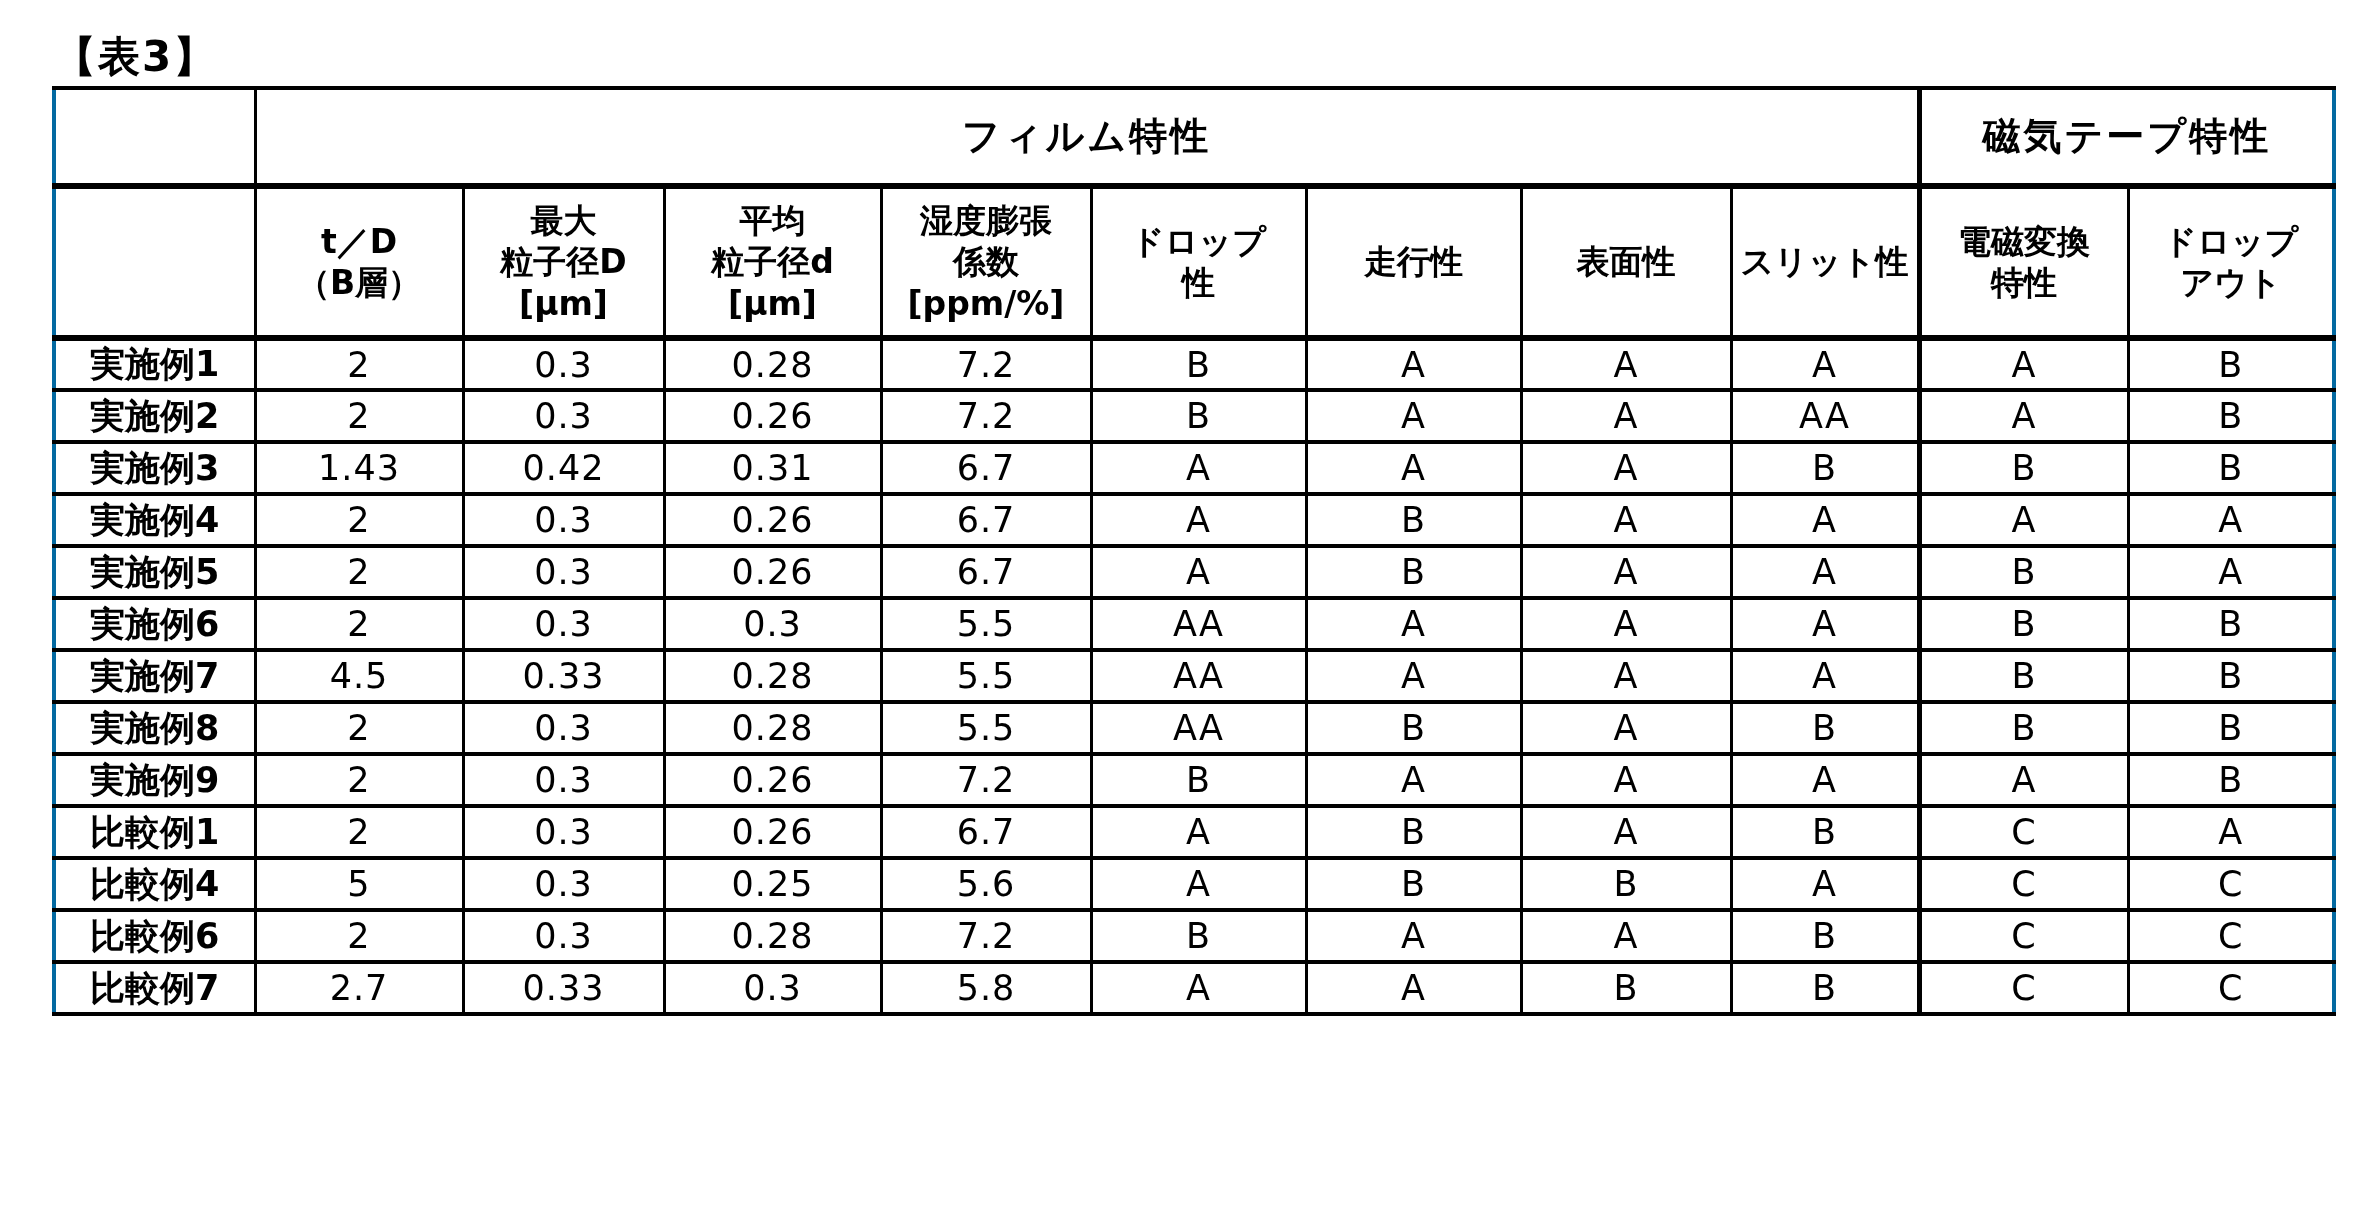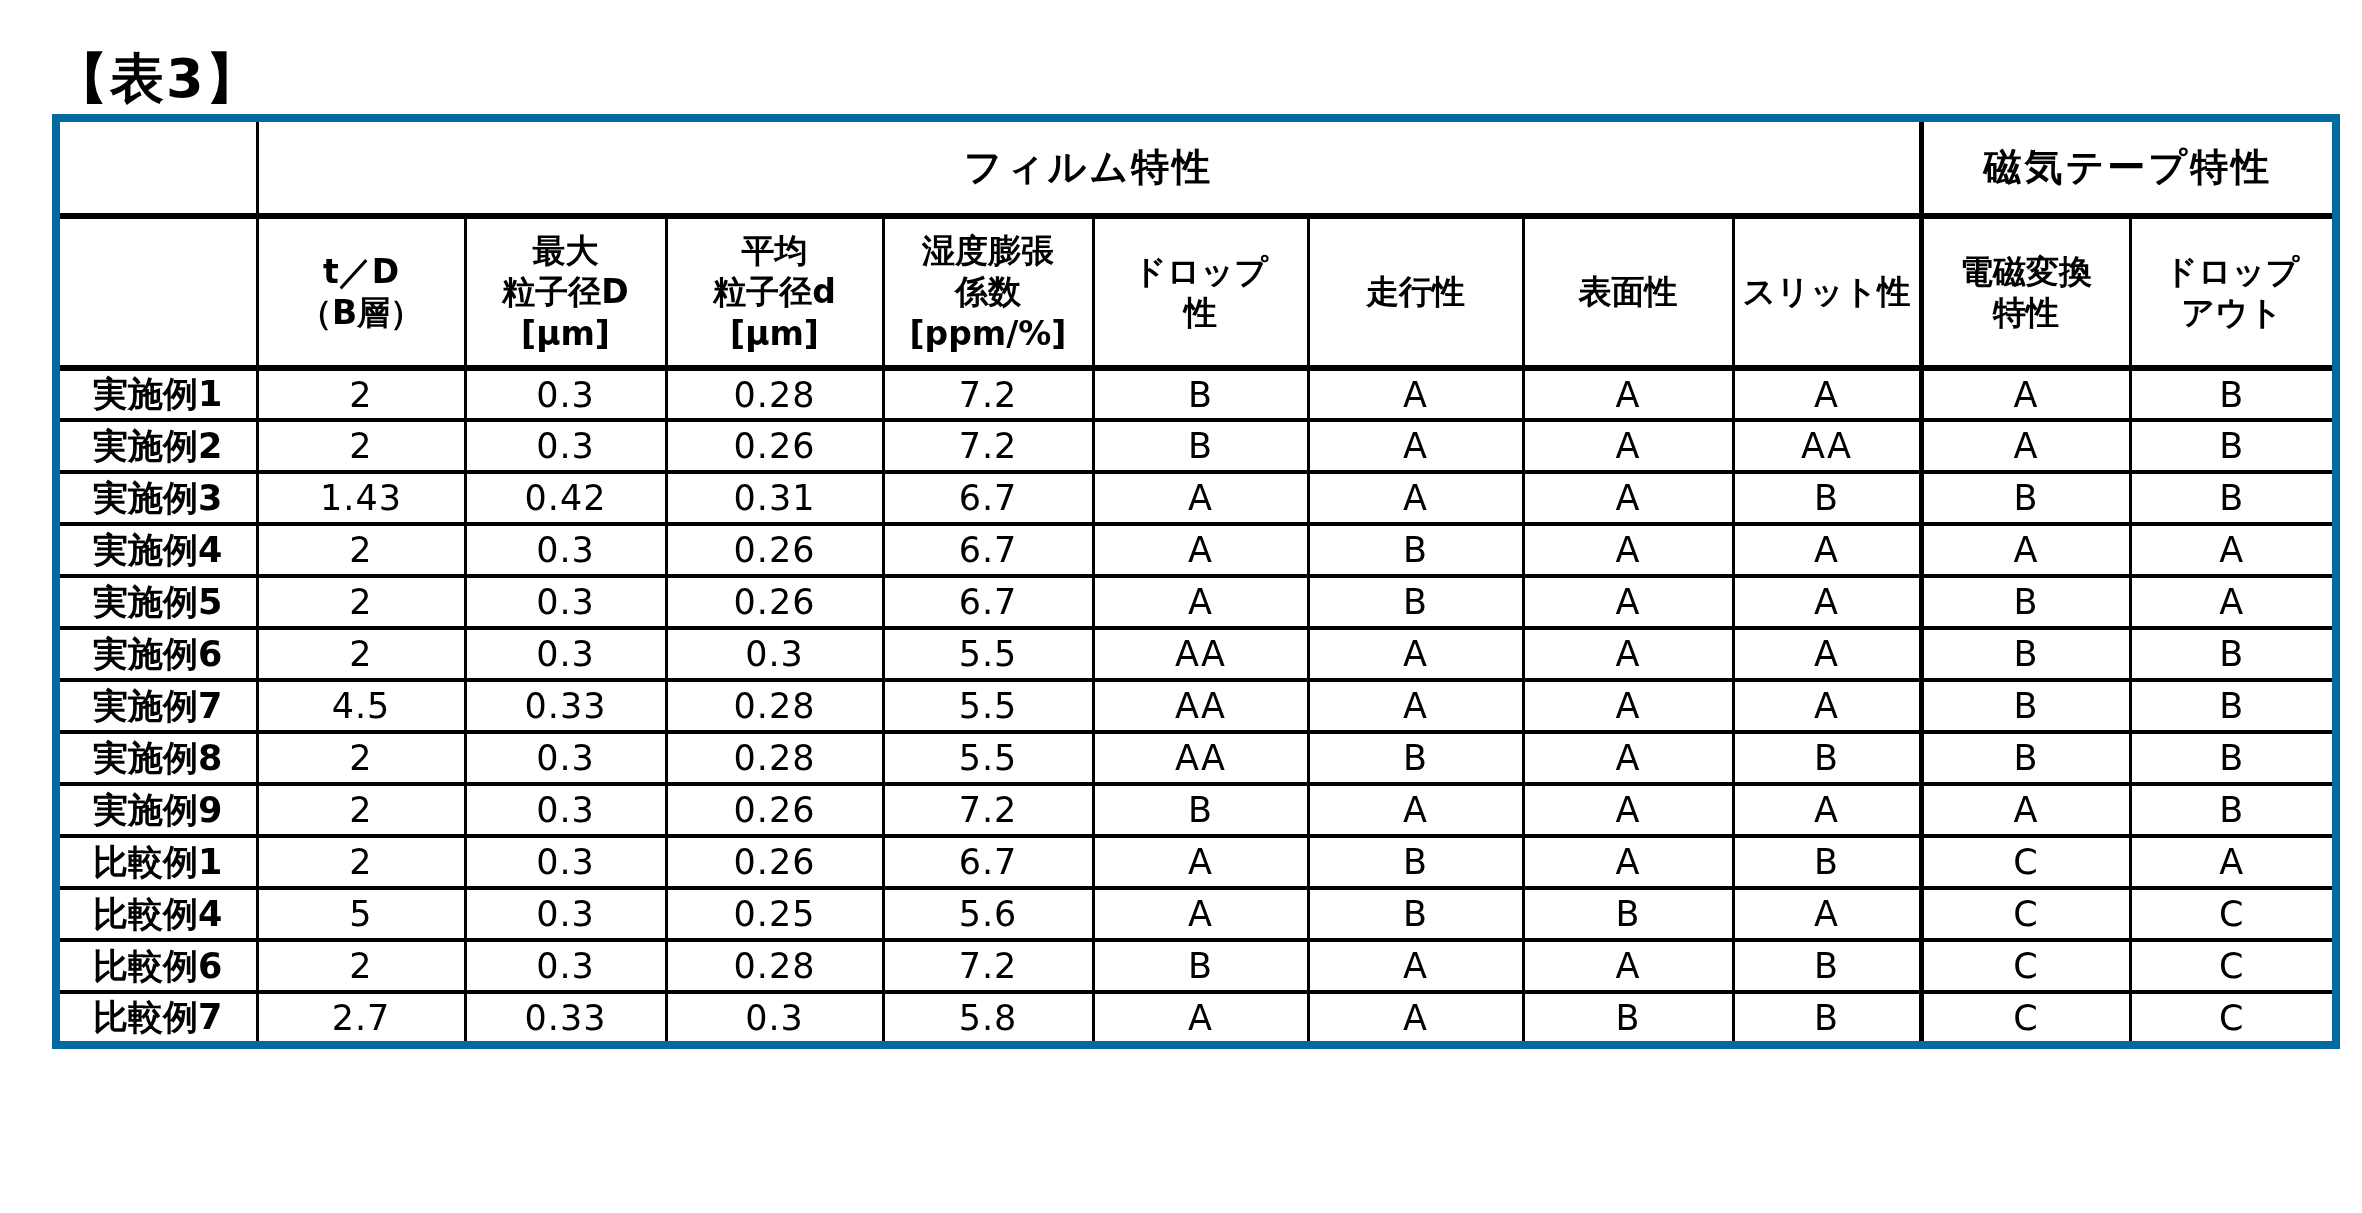"【表3】" .caption { font-size: 54px -> 42px; margin: 16px 0 8px 2px -> 0 0 8px 2px }
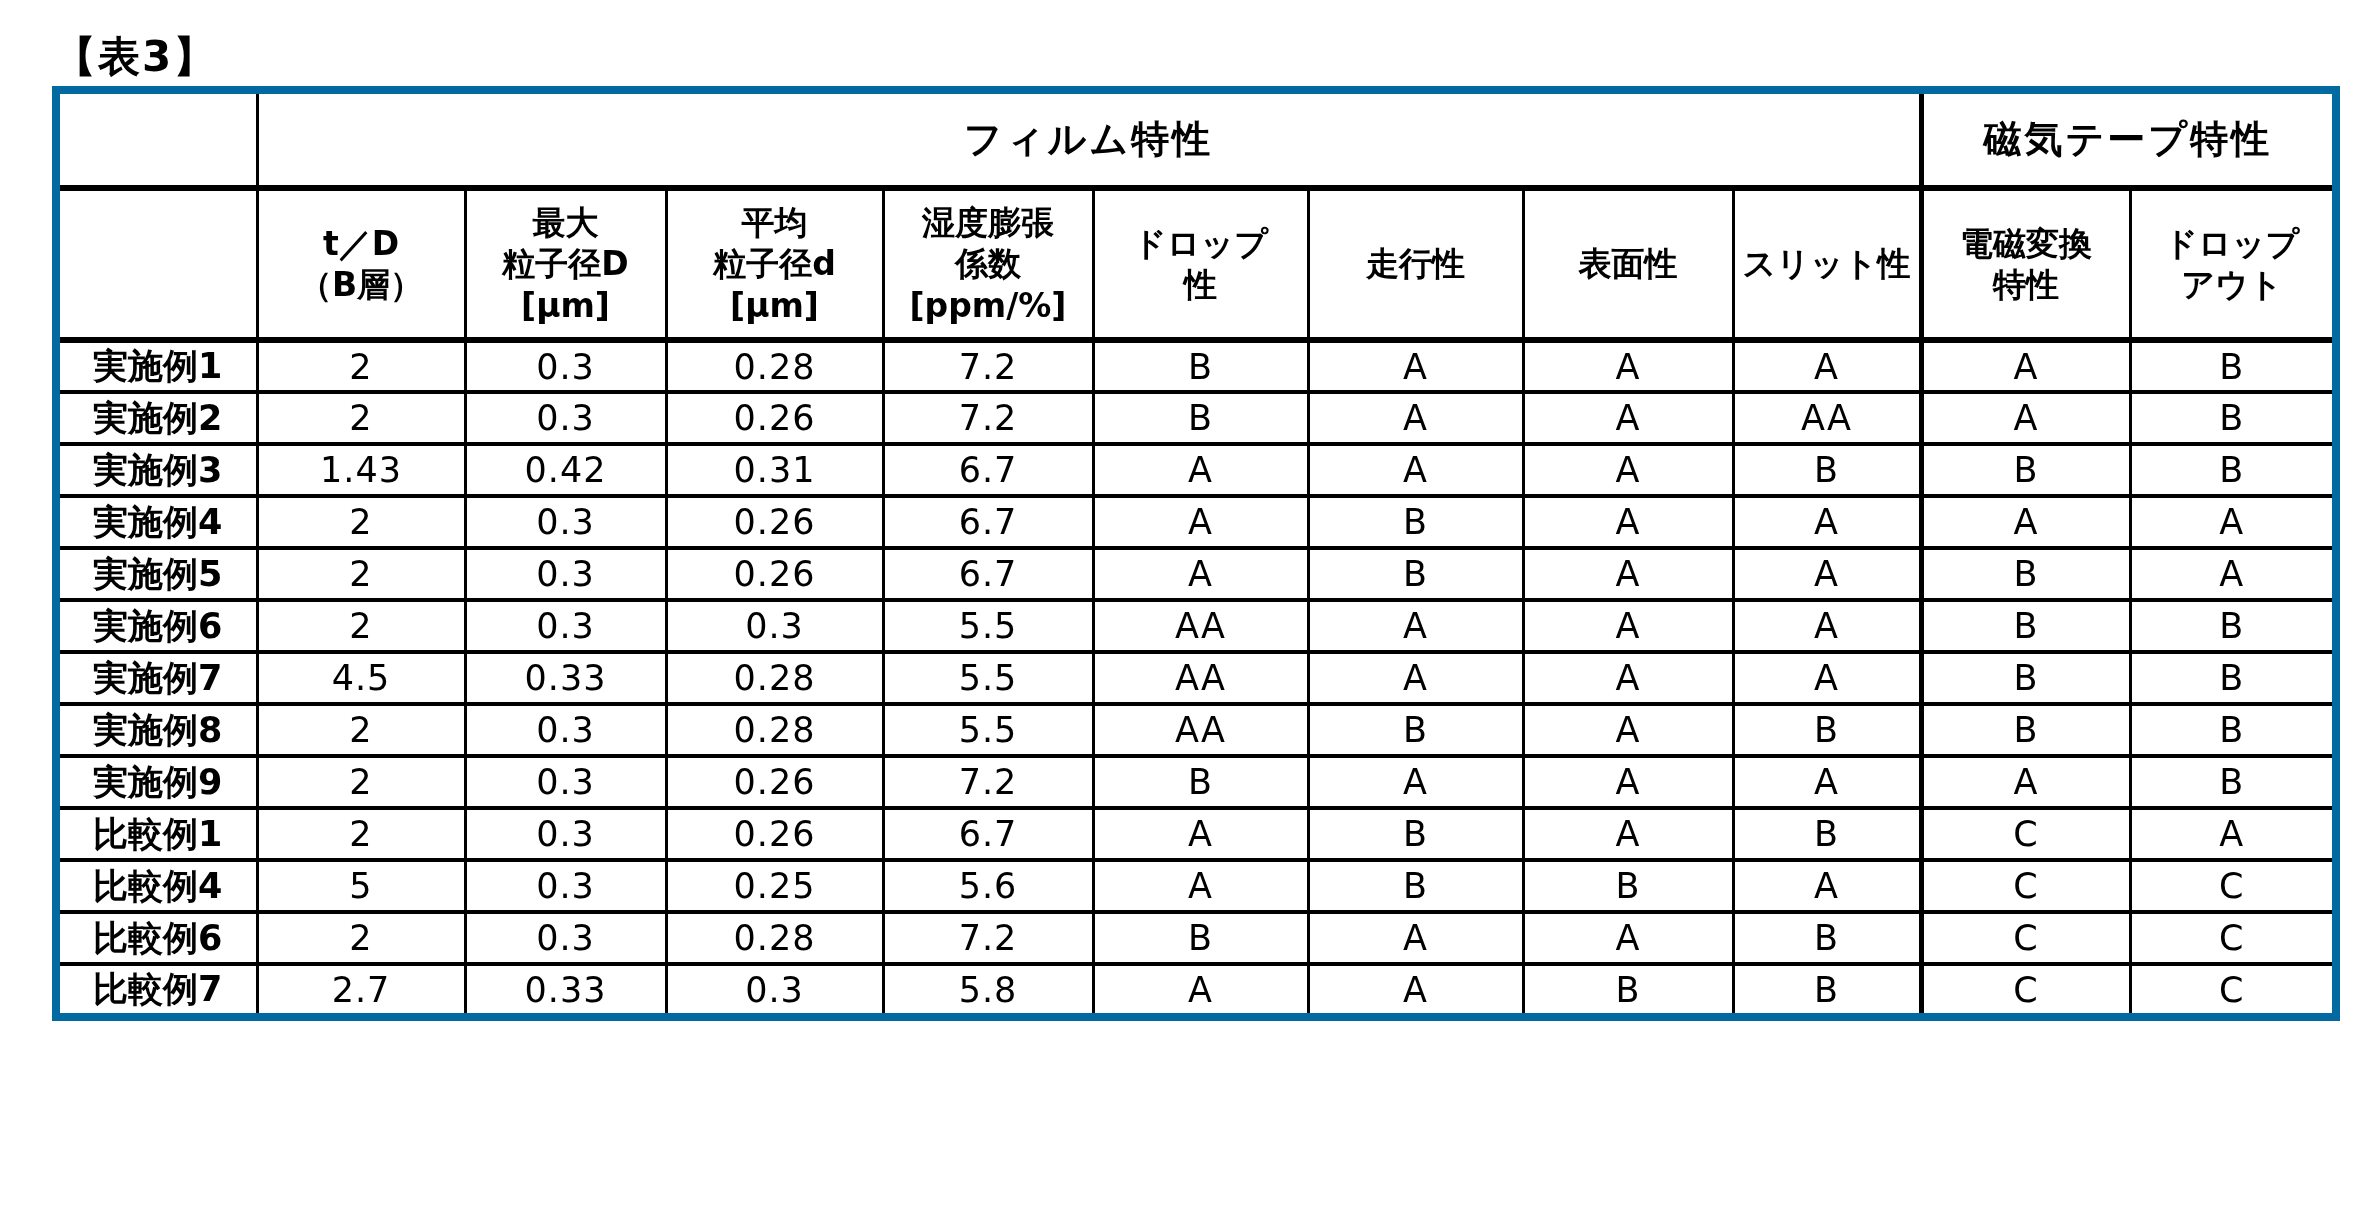"フィルム特性" table.props { border: 8px solid #0369a1 -> 4px solid #0369a1 }
